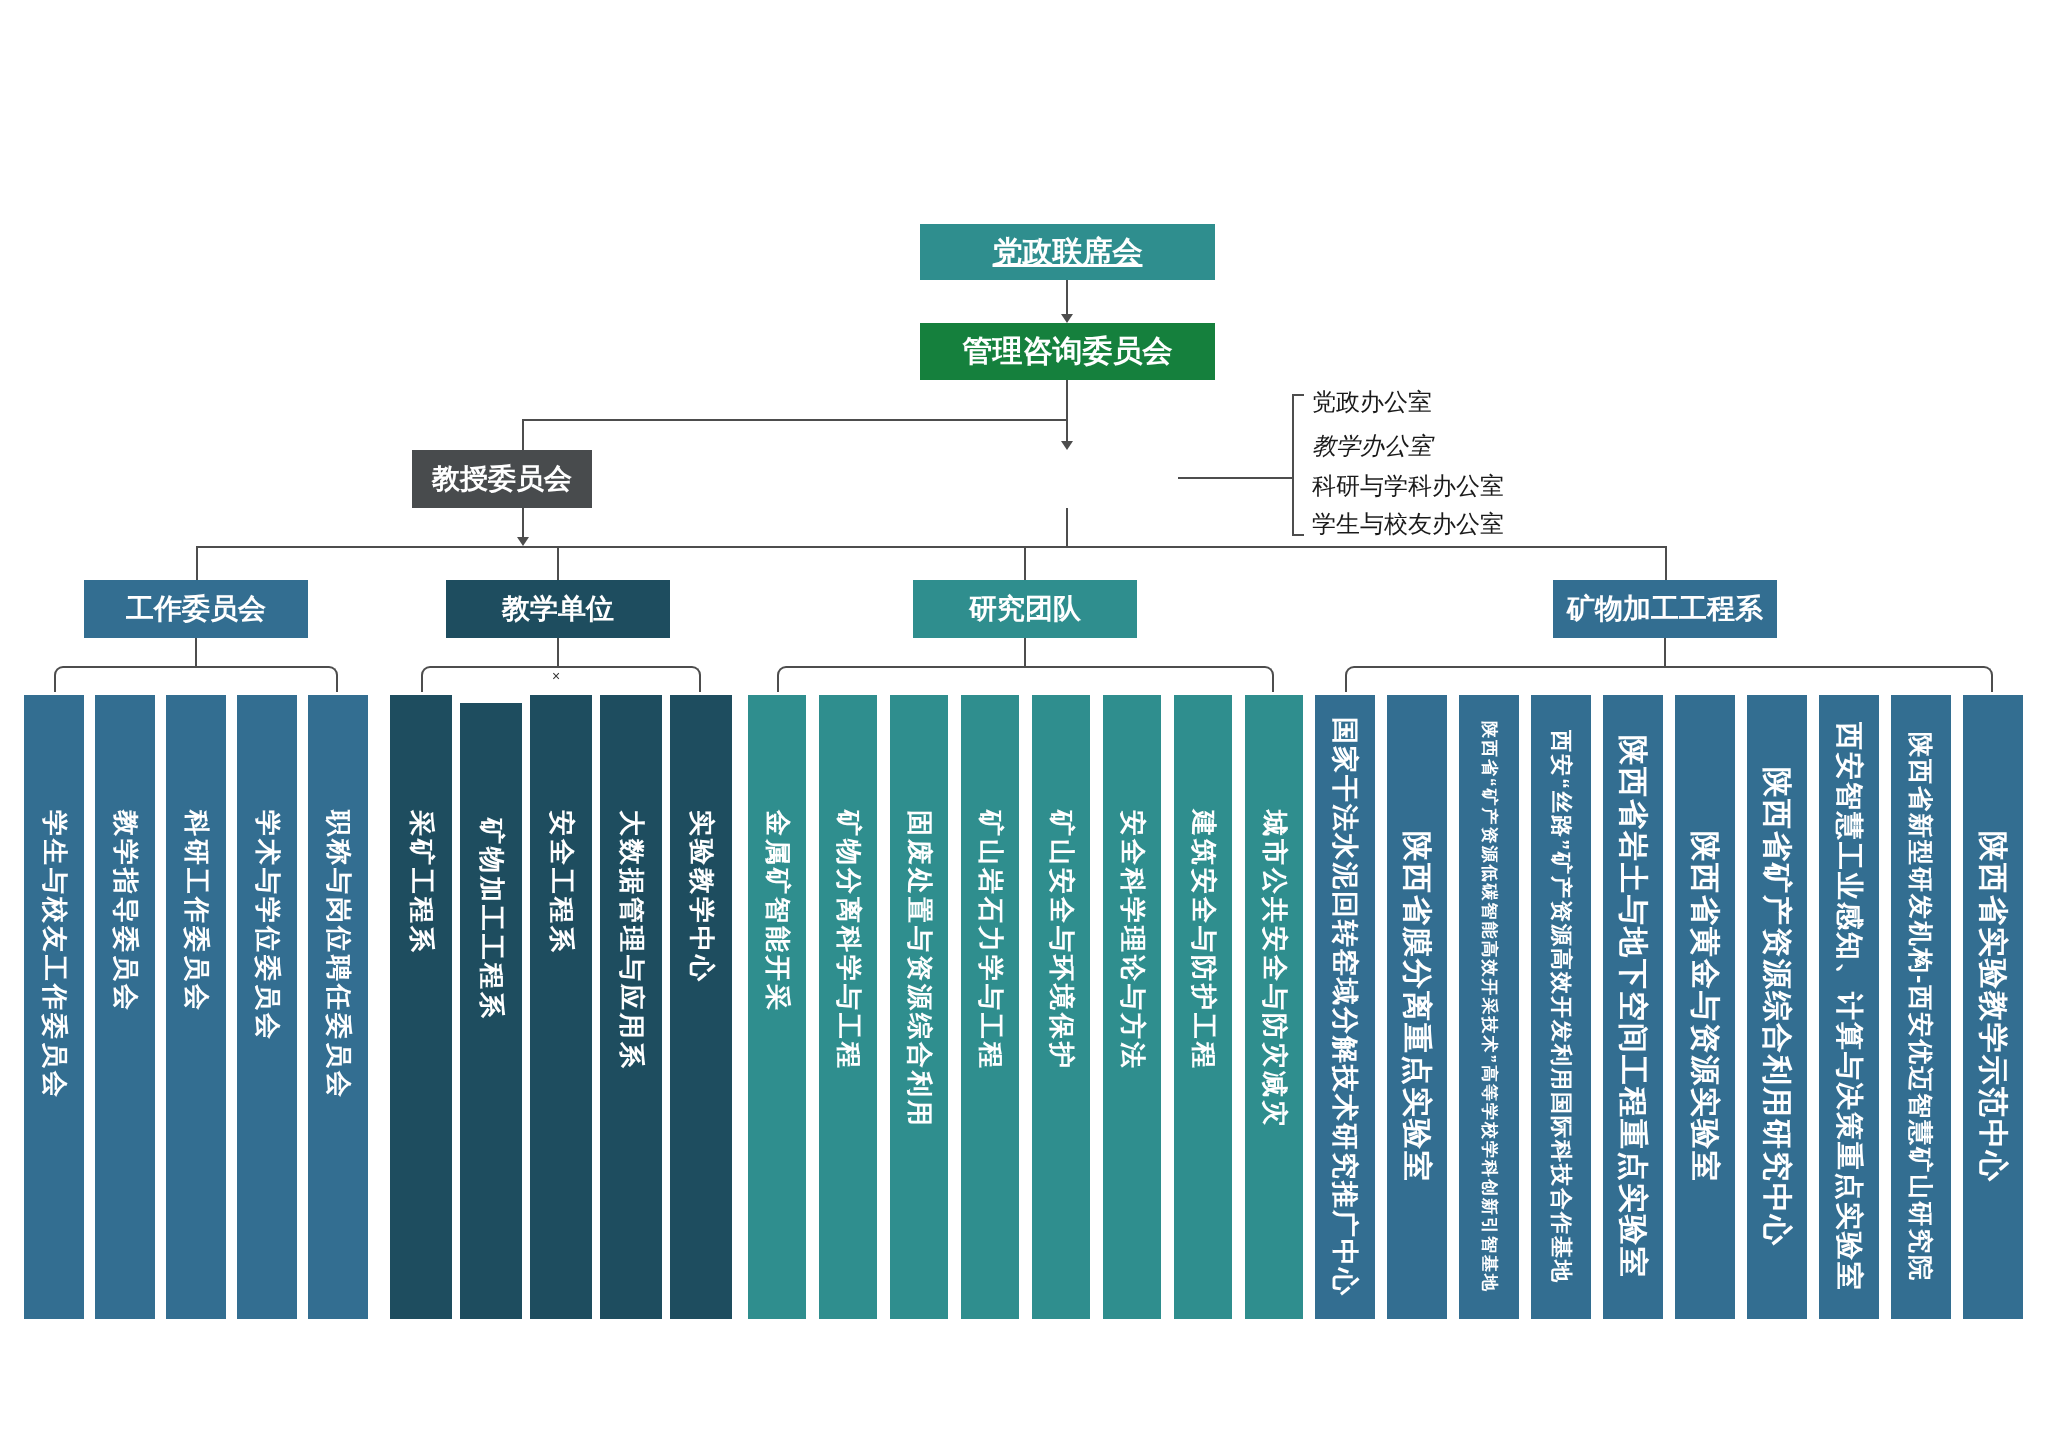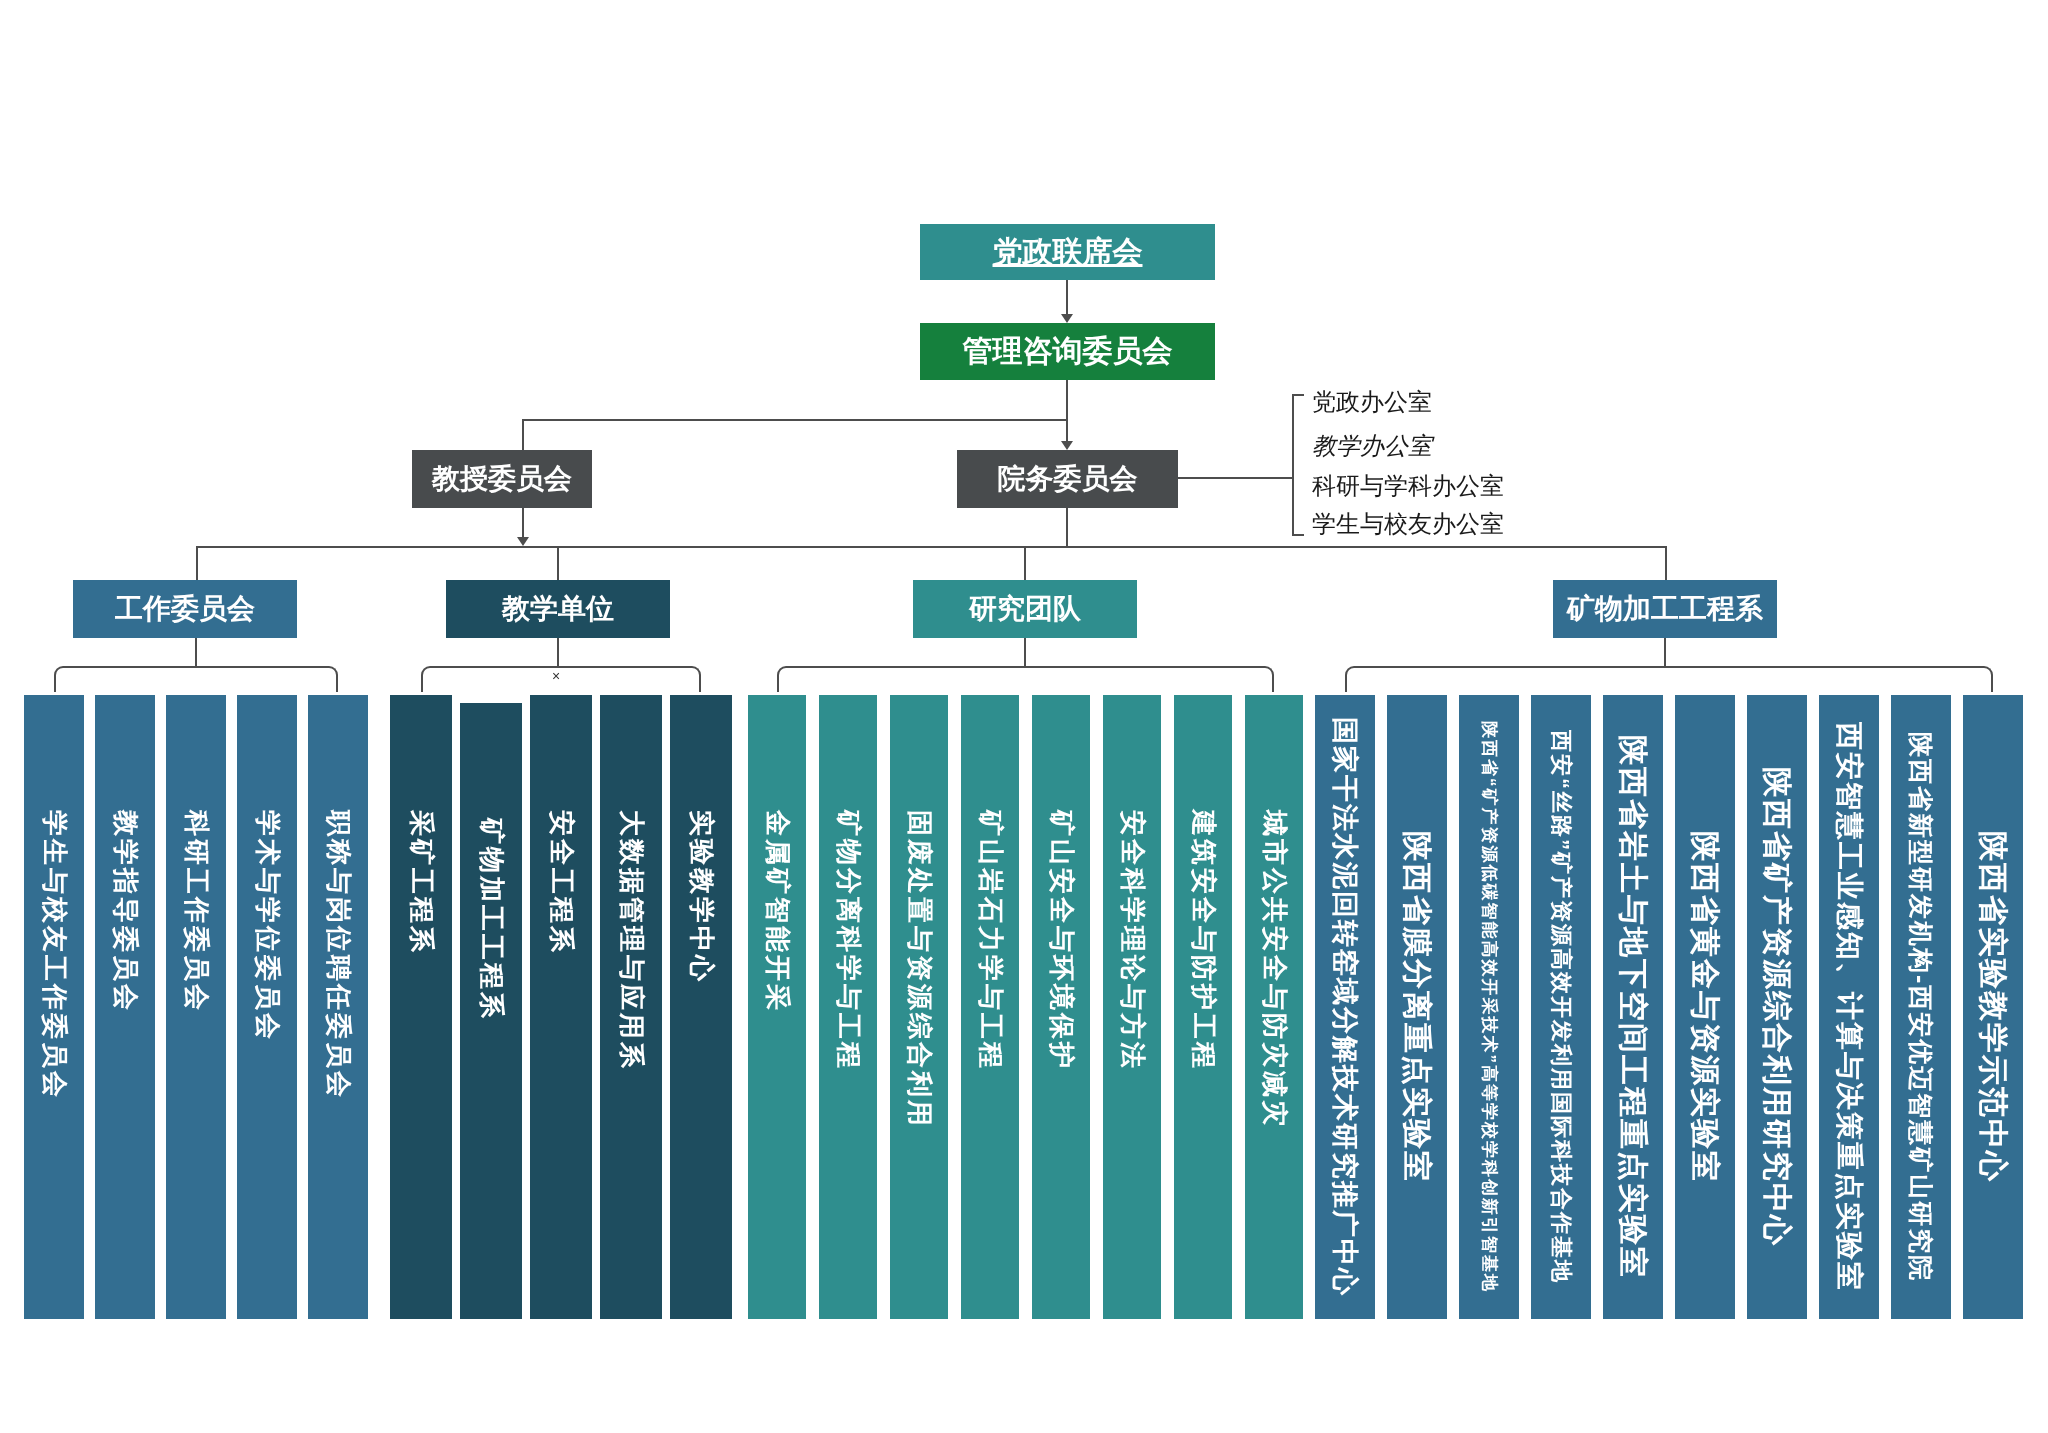"院务委员会" div.box { html: <div>院务委员会</div> -> none }
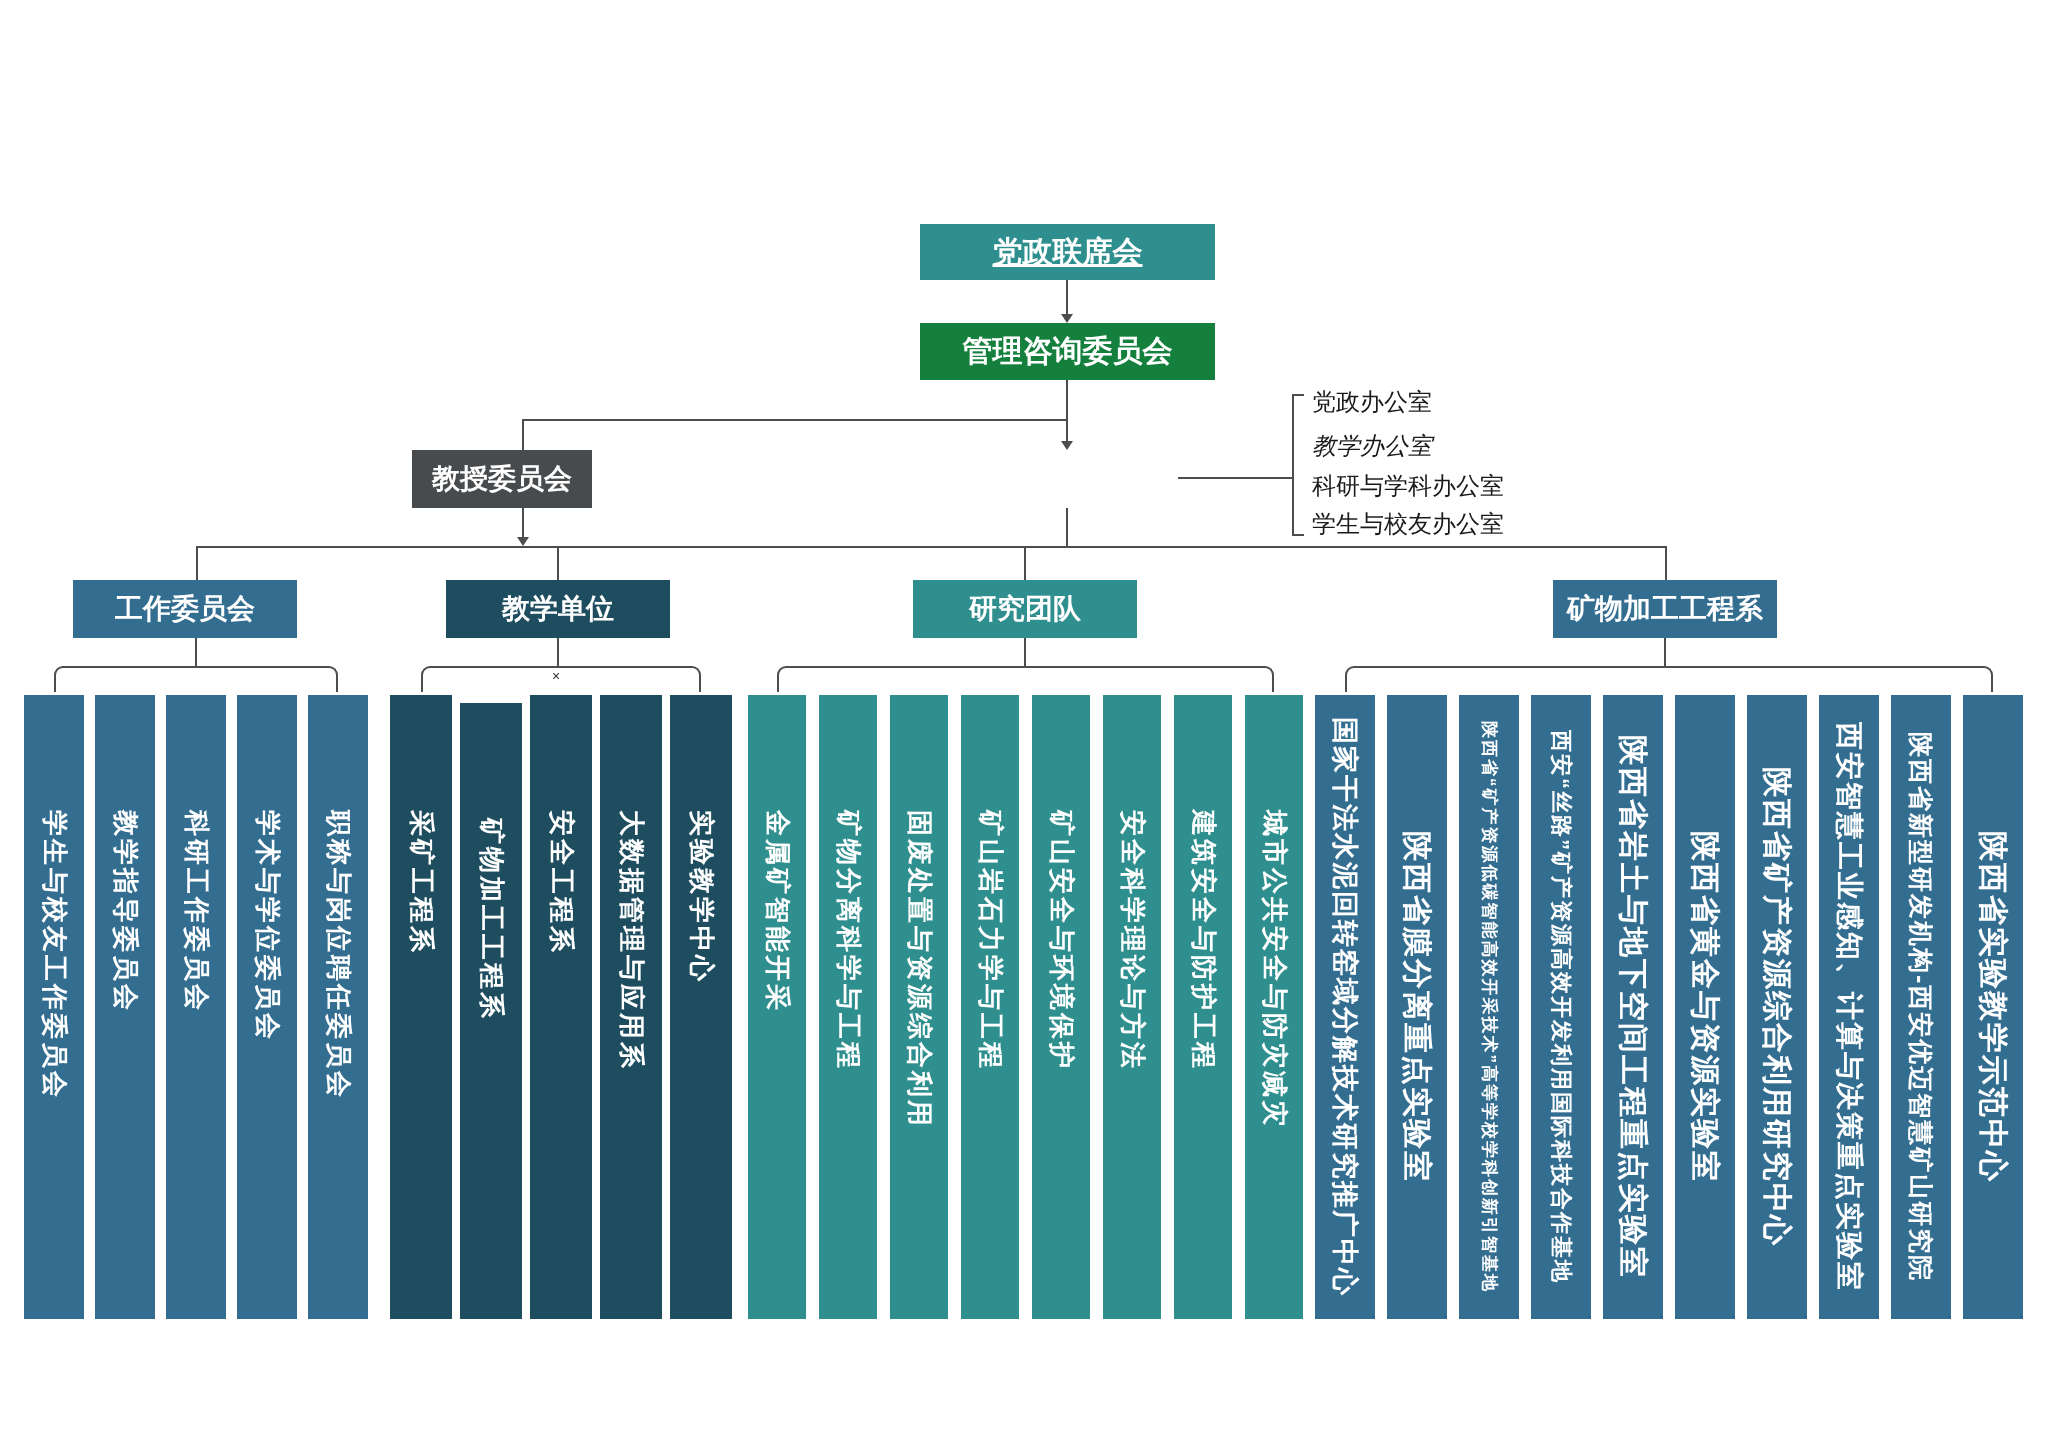"工作委员会" div.box { left: 73px -> 84px }
